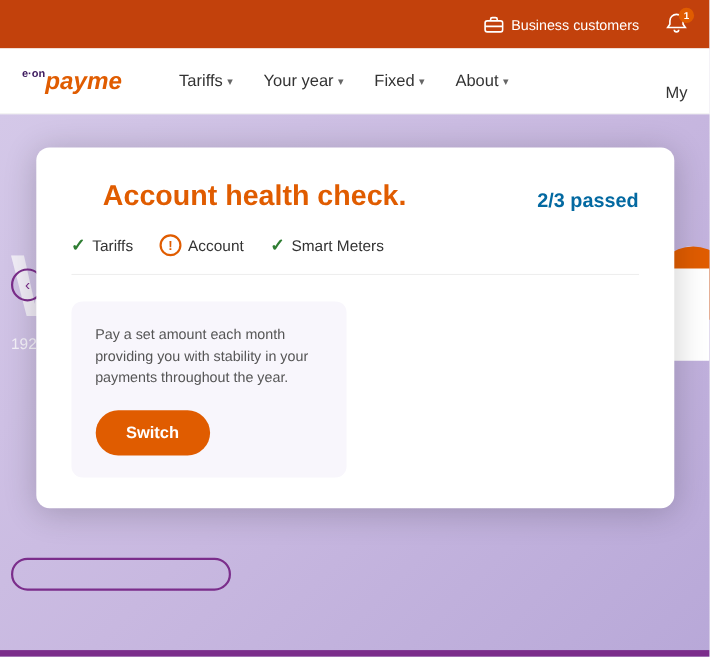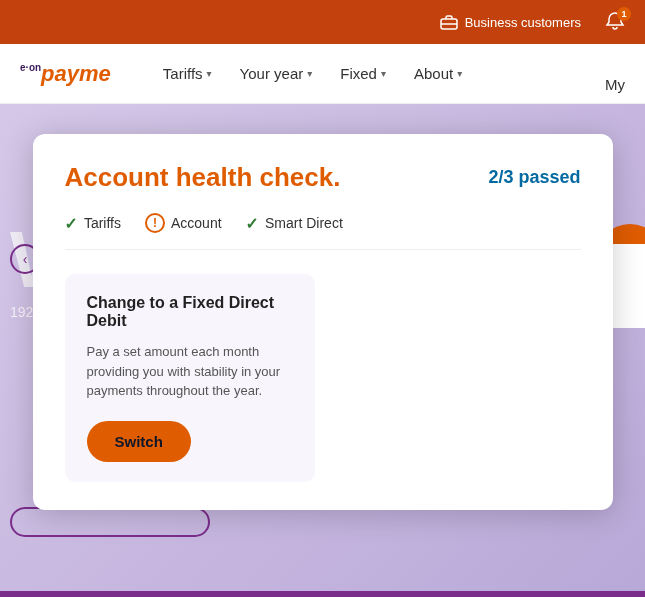"Account health check." .modal-header { align-items: center -> flex-end; margin-left: none -> 29px }
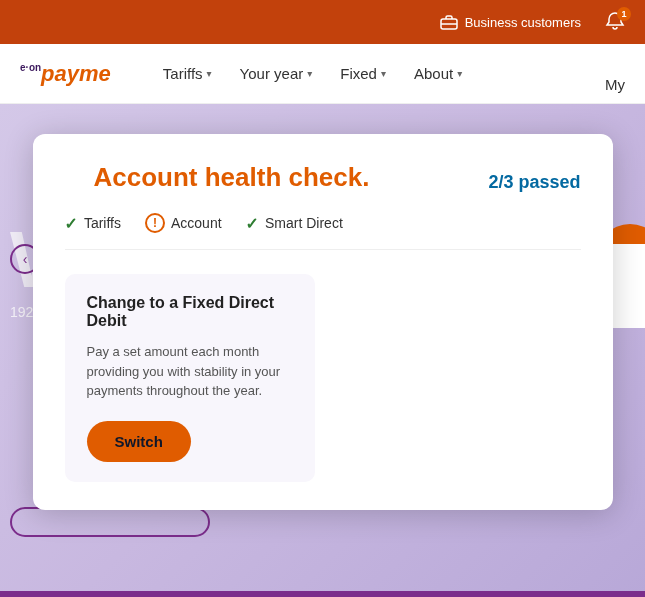"Smart Direct" span { text: Direct -> Meters }
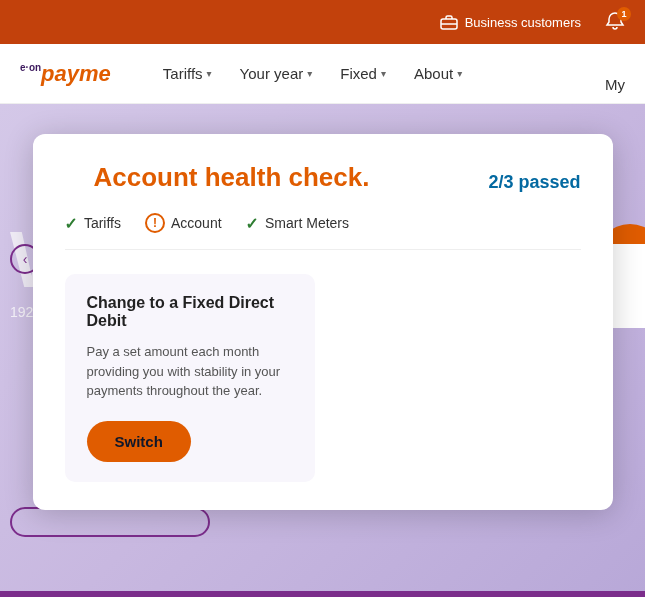"Change to a Fixed Direct" div.card-title { html: <div>Change to a Fixed Direct Debit</div> -> none }
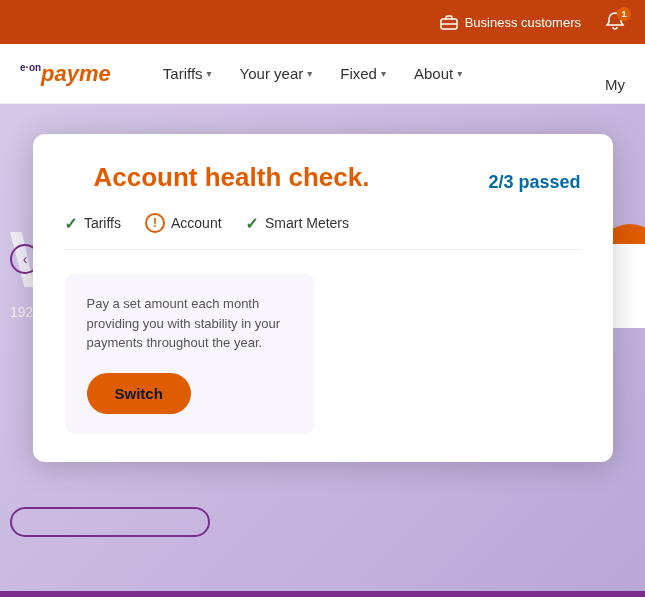"Switch" .card-btn { color: #0f172a -> #ffffff }
